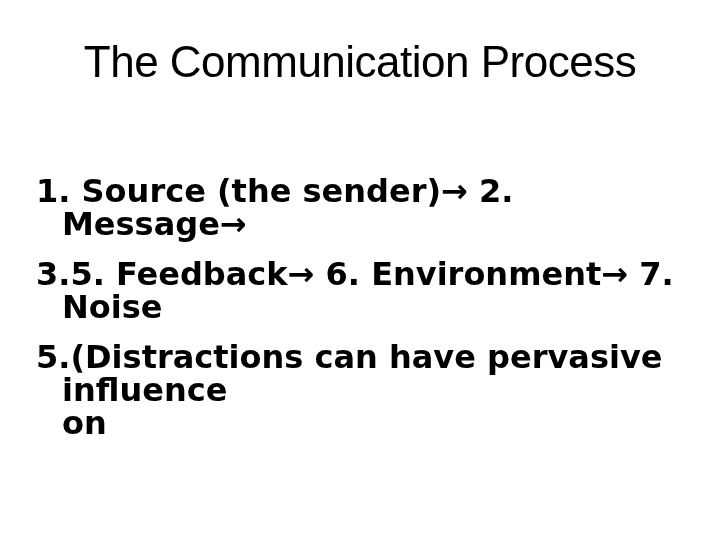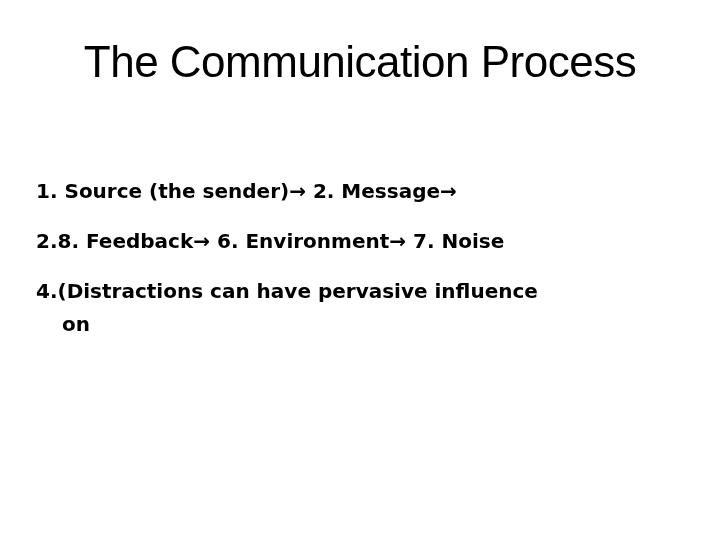"1. Source (the sender)→ 2." .list-item { font-size: 20px -> 32px }
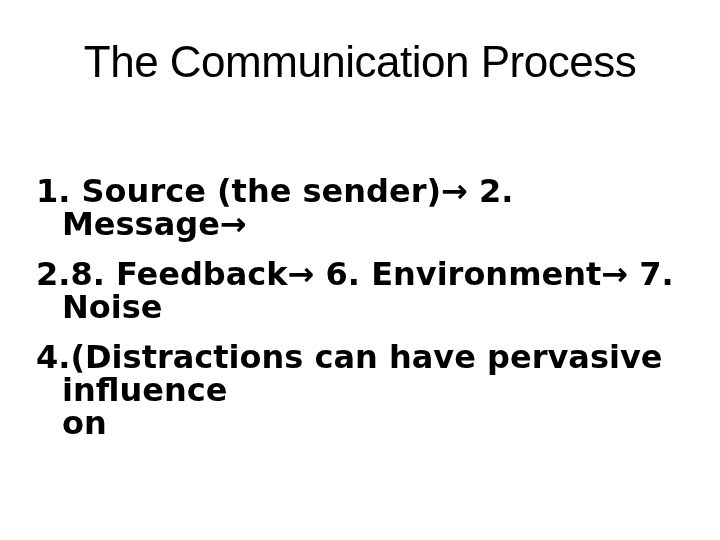"2.8. Feedback→ 6. Environment→ 7." p.list-item { text: 2.8 -> 3.5 }
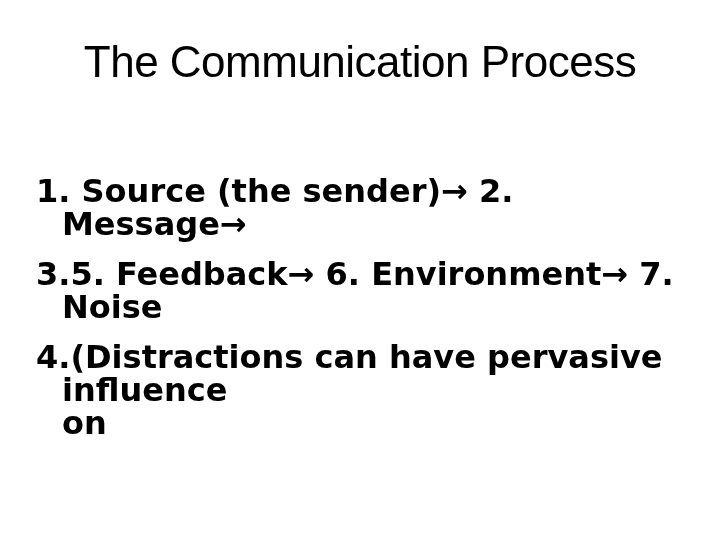"4.(Distractions can have pervasive" p.list-item { text: 4 -> 5 }
